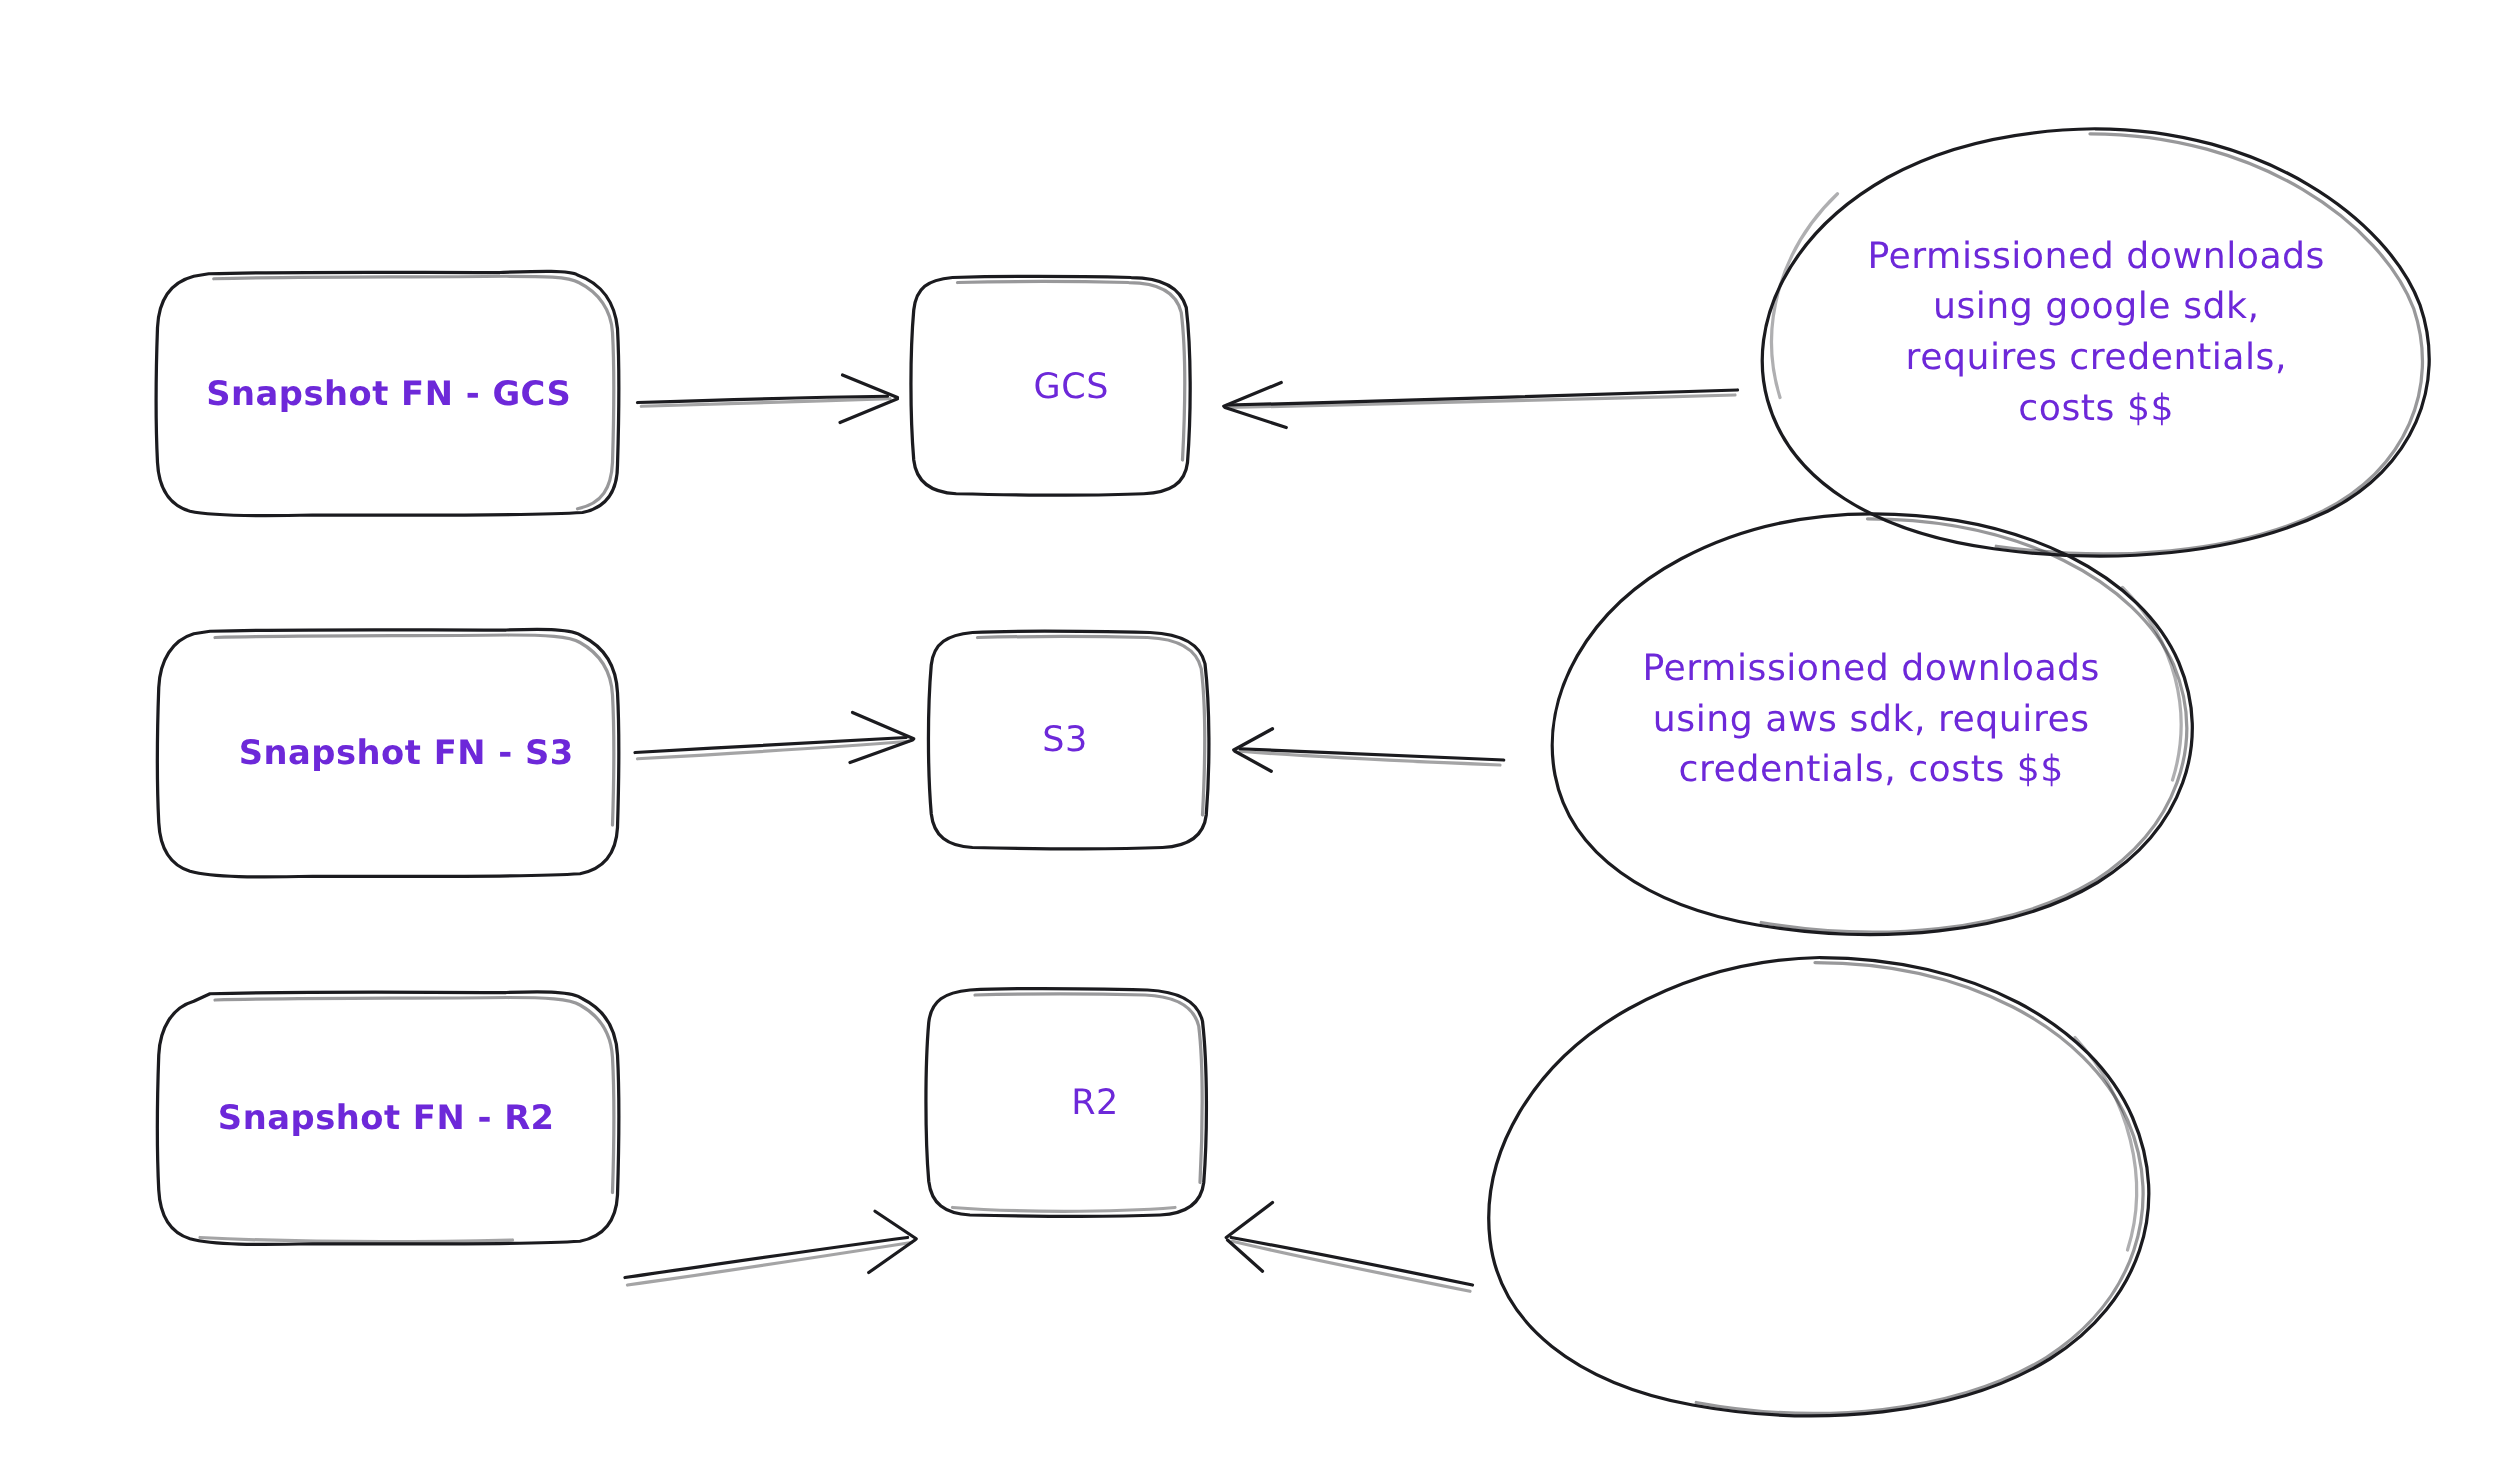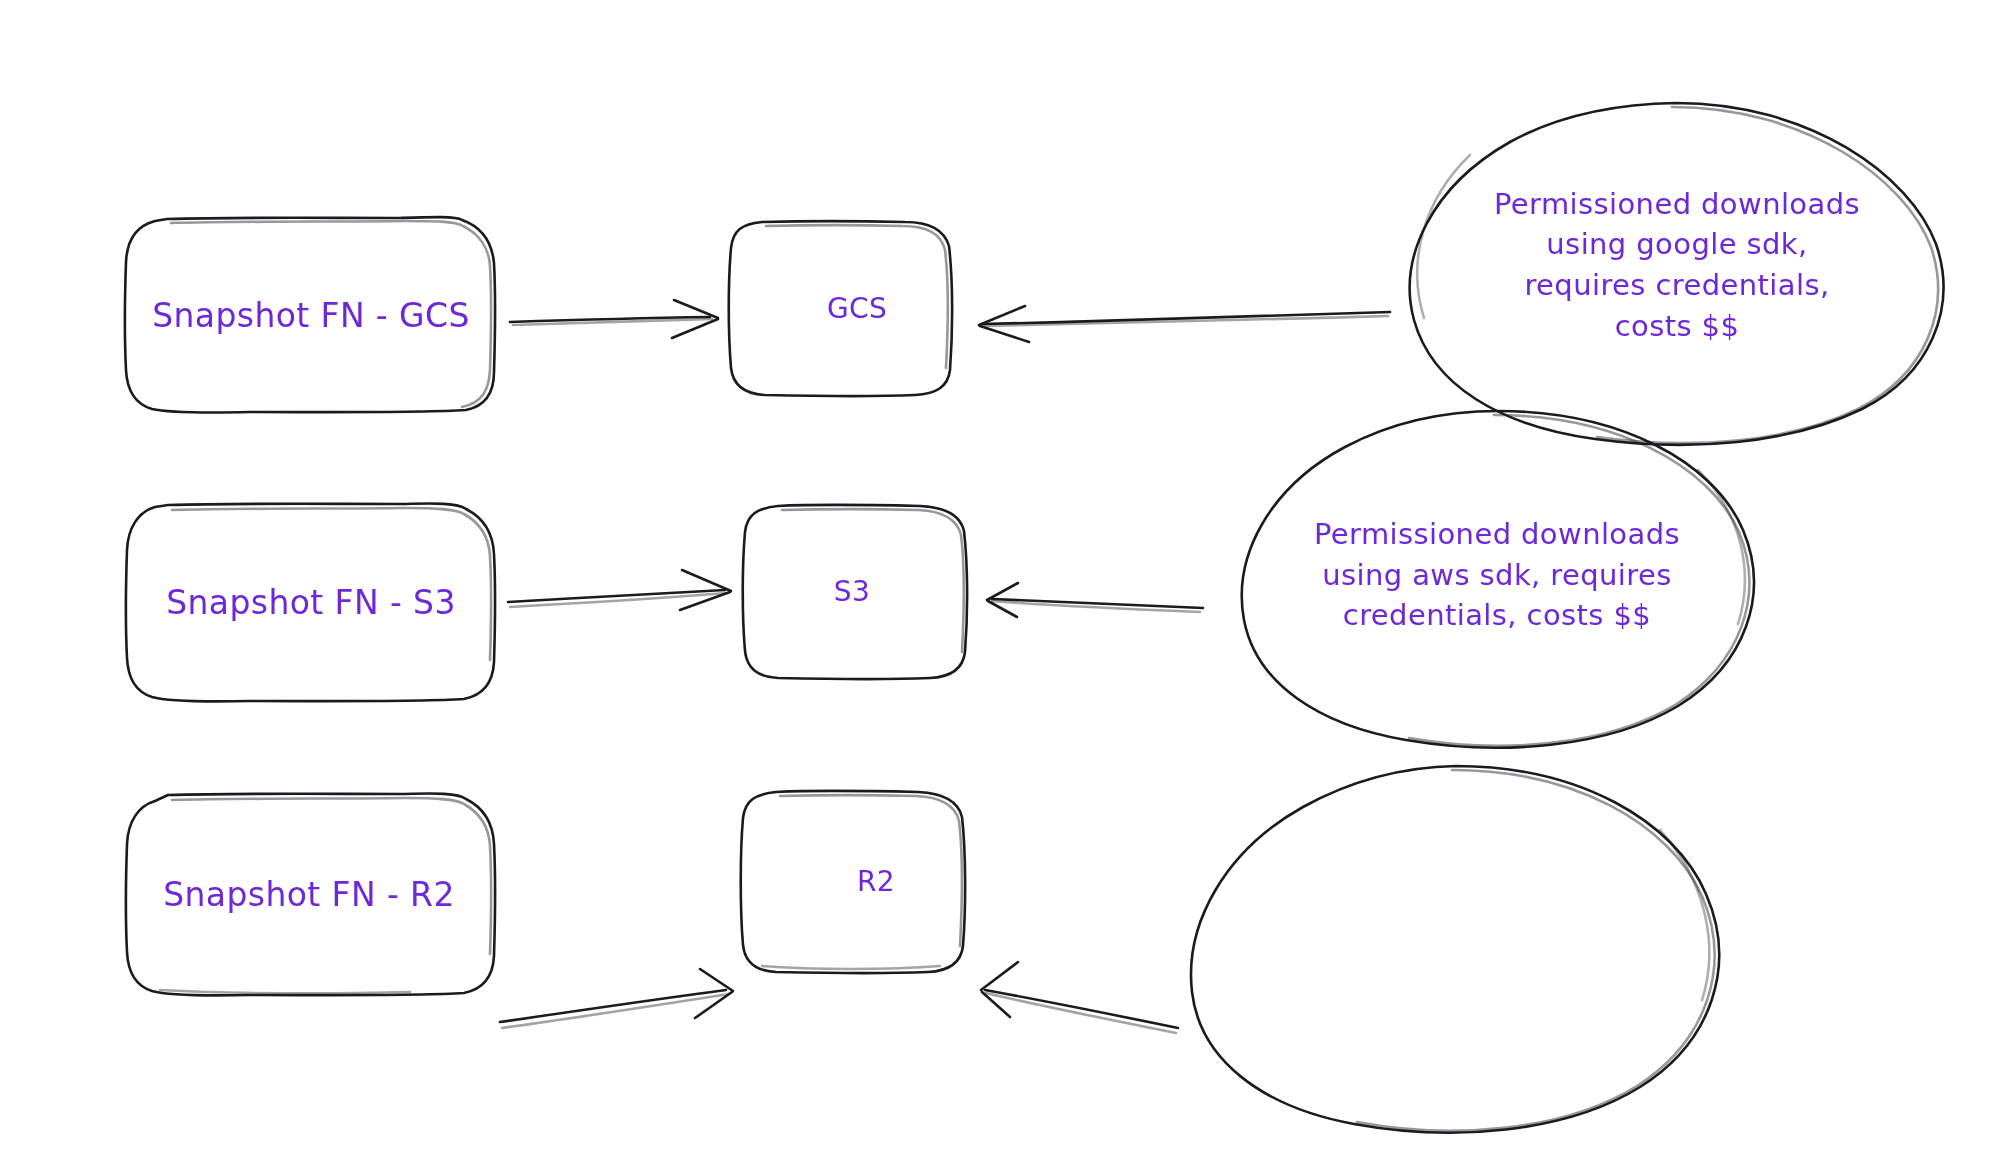"Snapshot FN - GCS" .box-label { font-size: 33px -> 27px; font-weight: none -> bold }
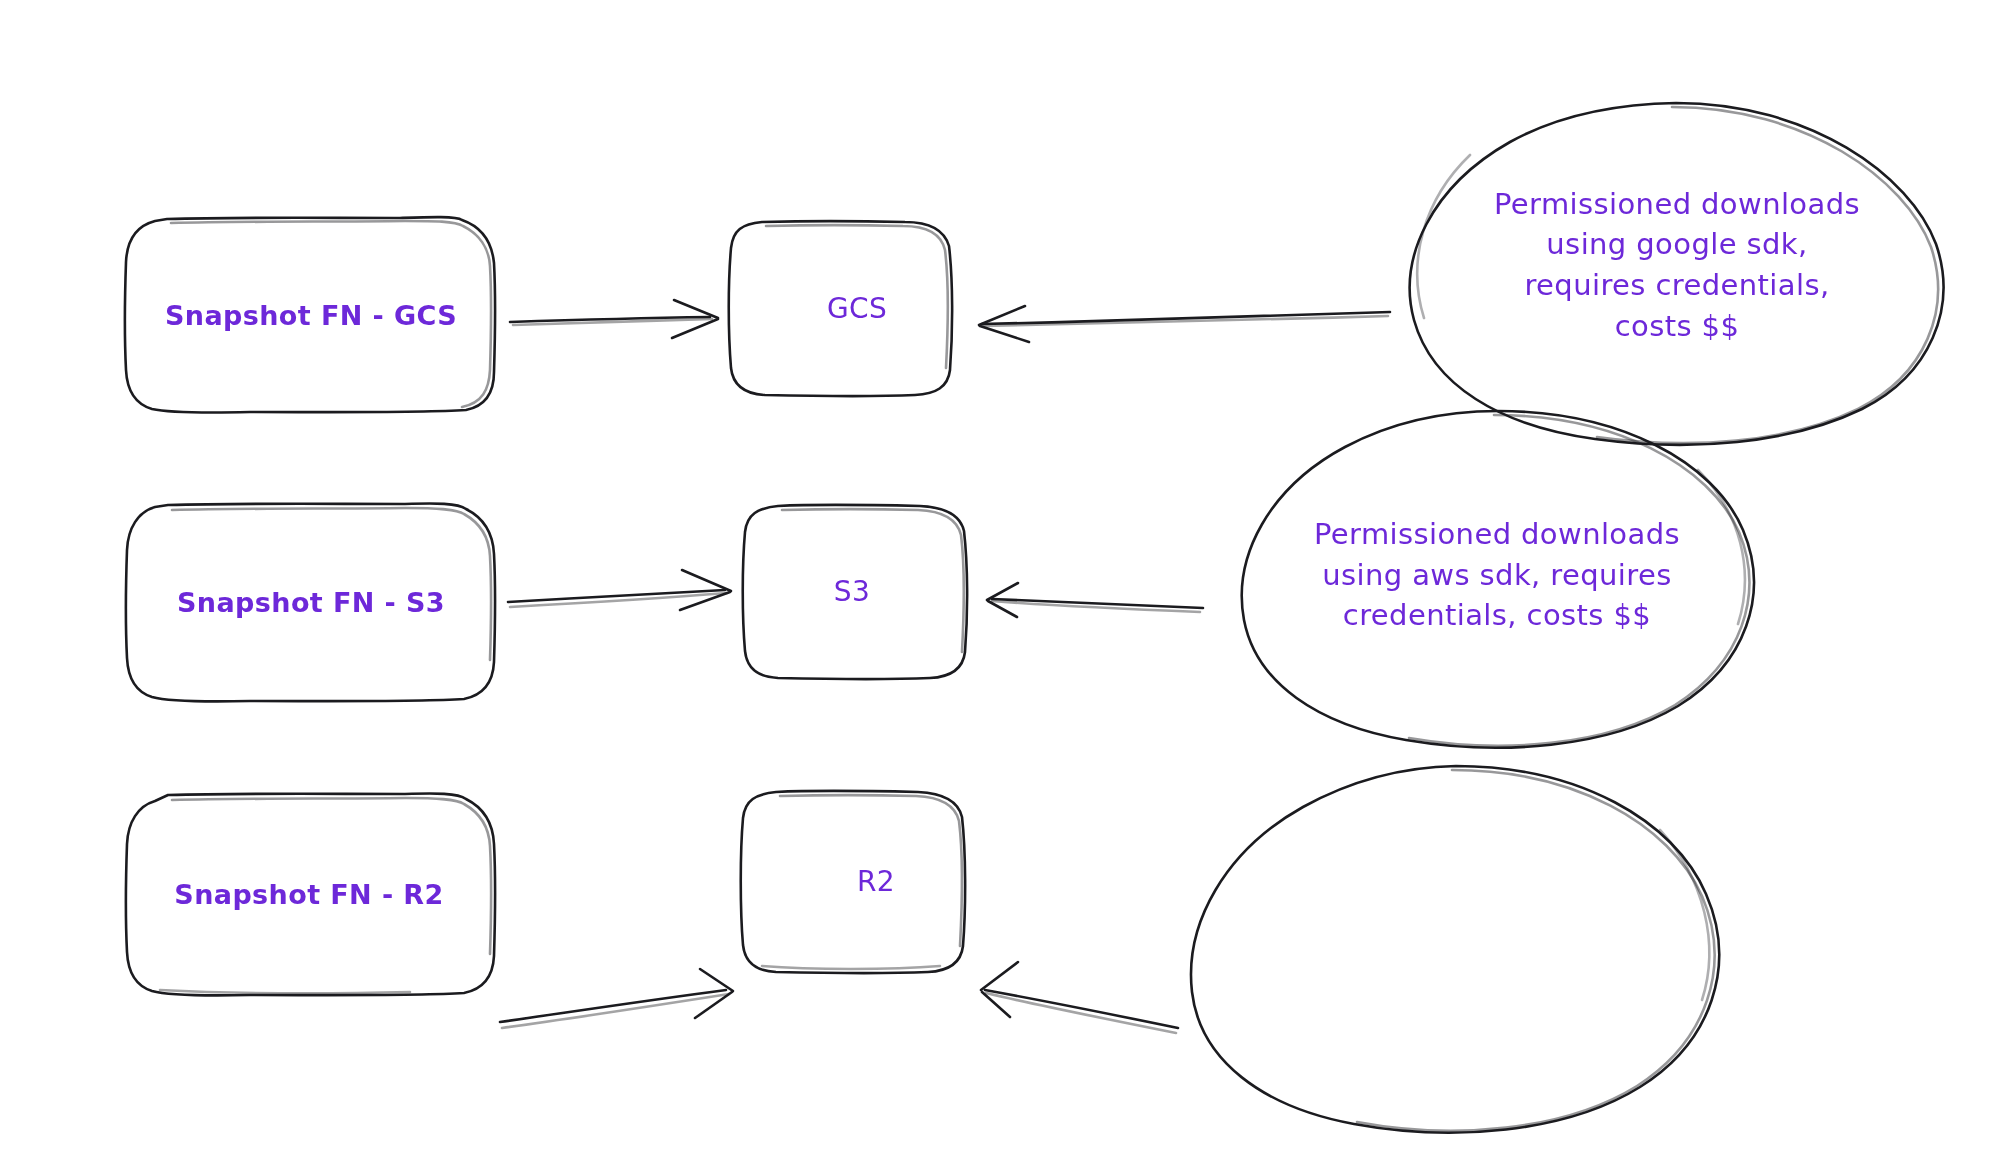"Snapshot FN - S3" div.node-label { left: 126px -> 140px }
